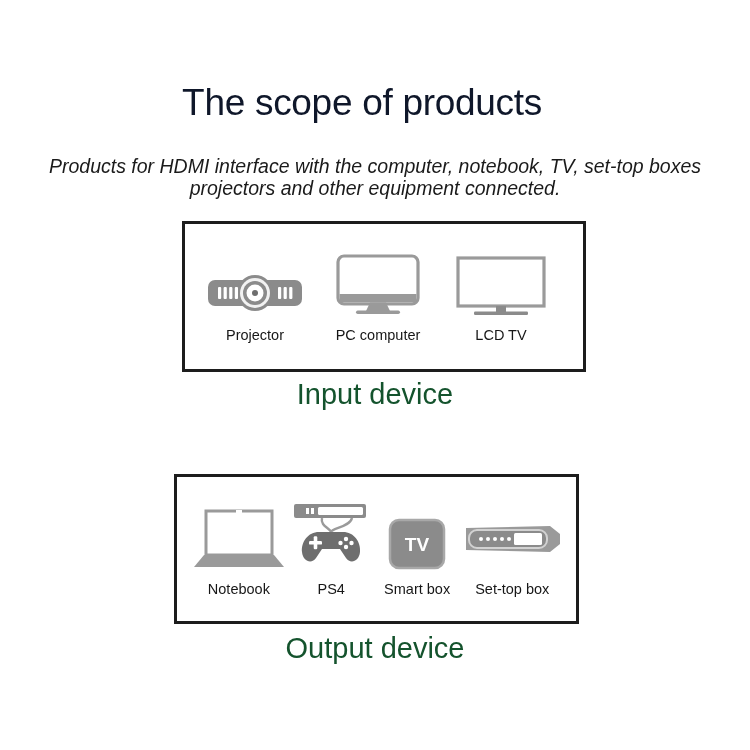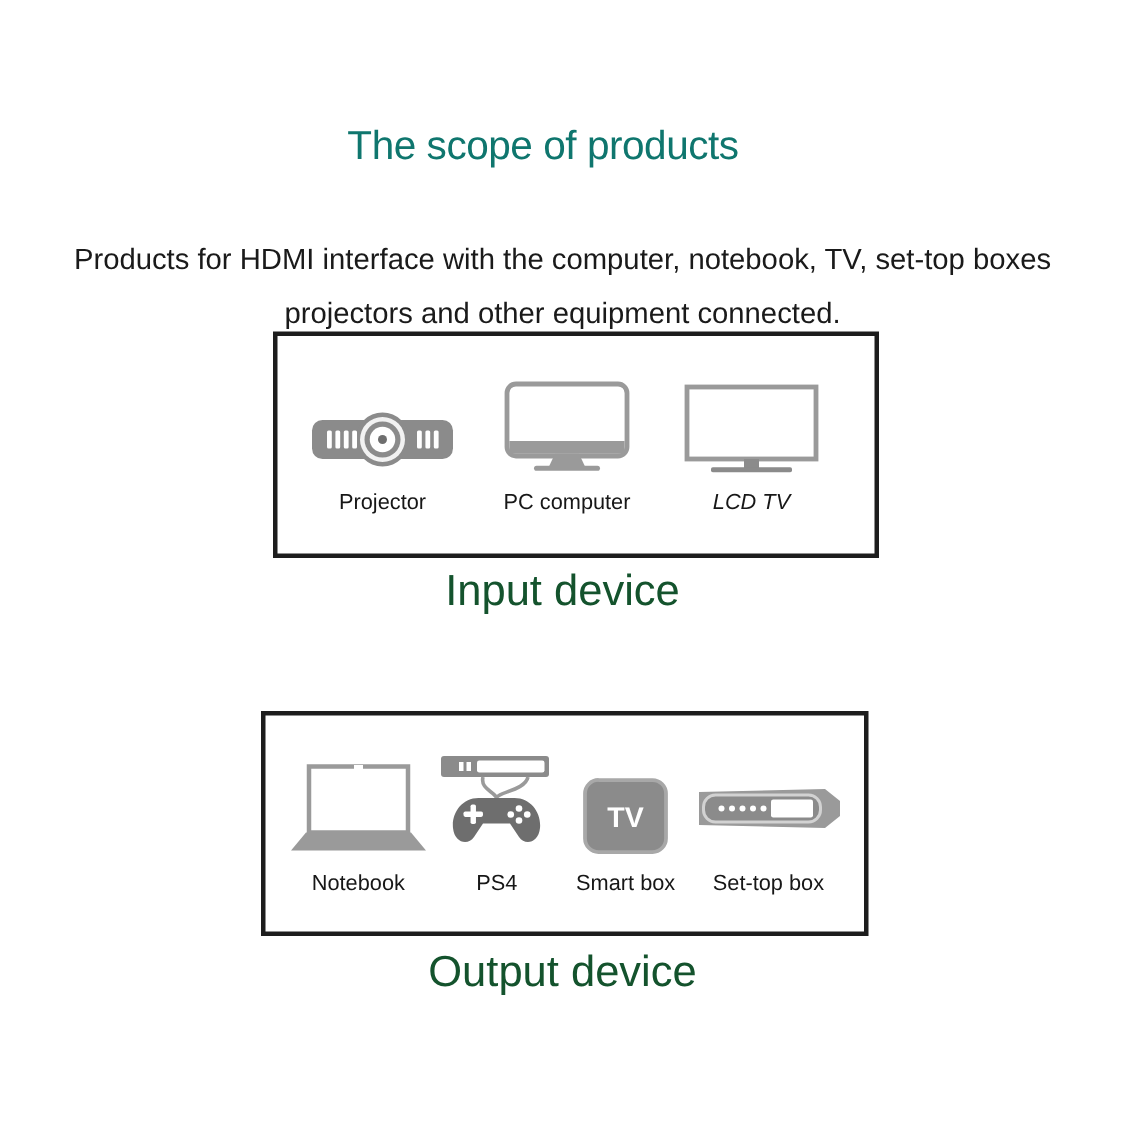"The scope of products" #page-title { color: #0f766e -> #0f172a; font-size: 27px -> 37px }
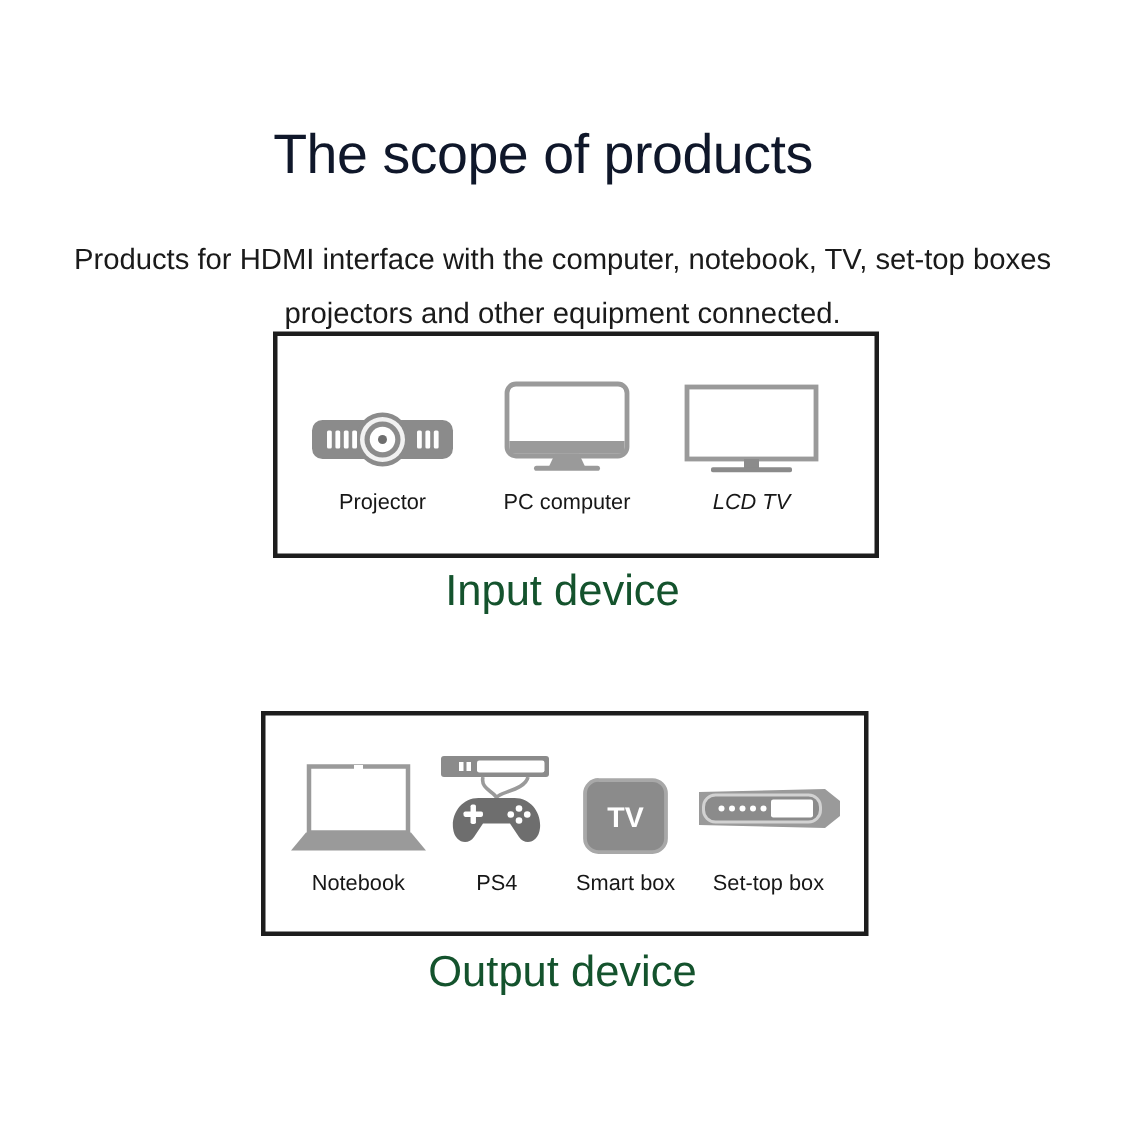"Products for HDMI interface with" #page-subtitle { font-style: none -> italic; line-height: 36px -> 22px }
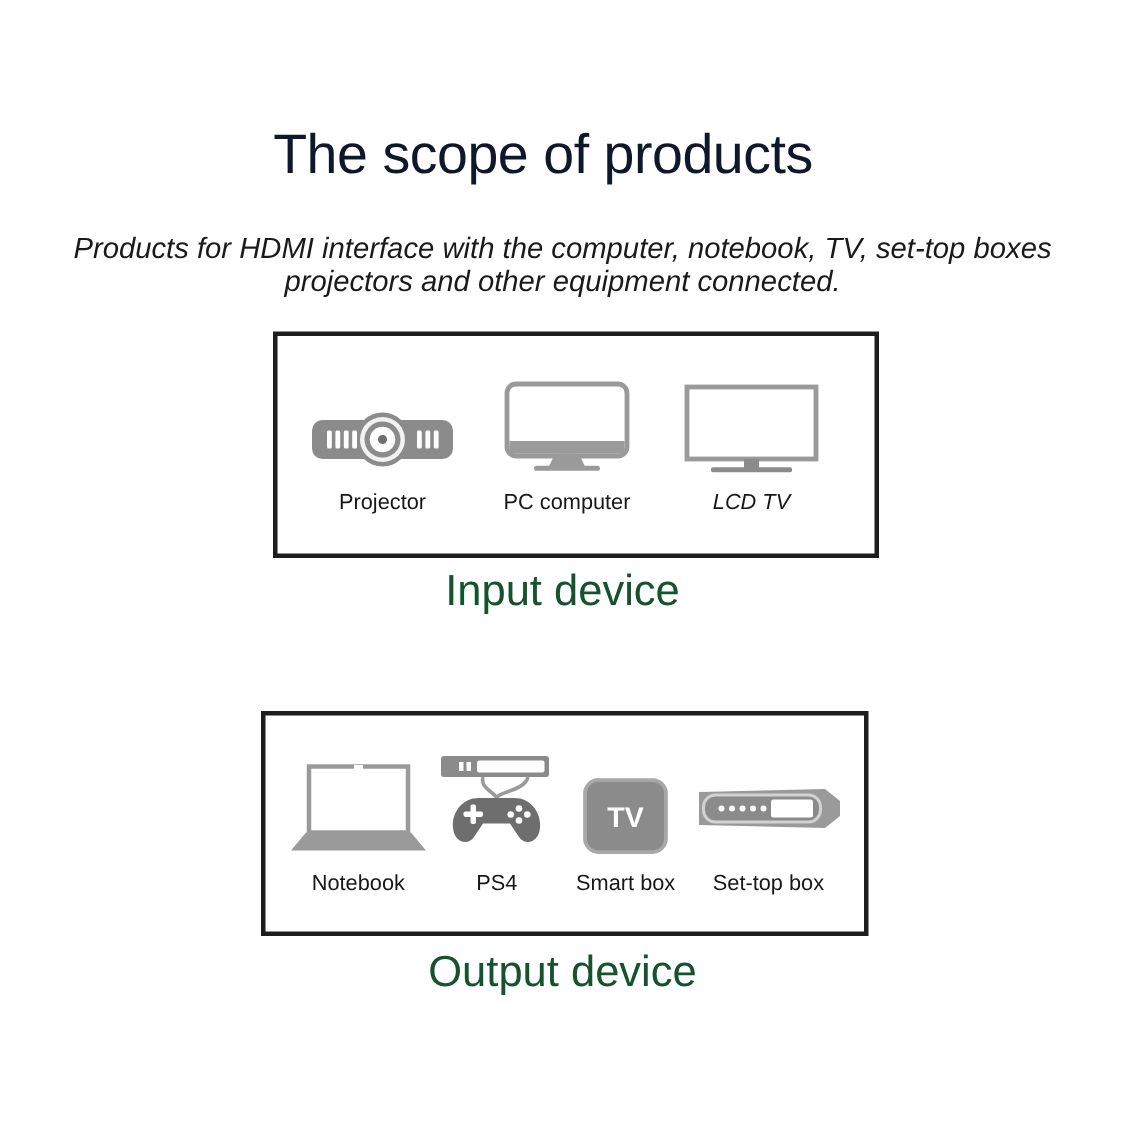"LCD TV" #item-lcdtv { font-style: italic -> none }
